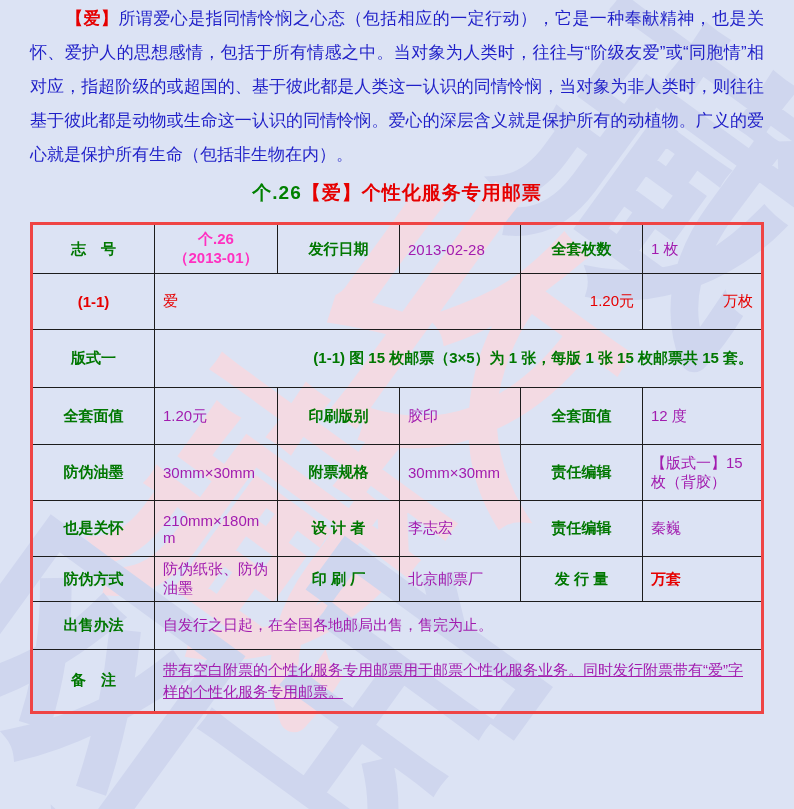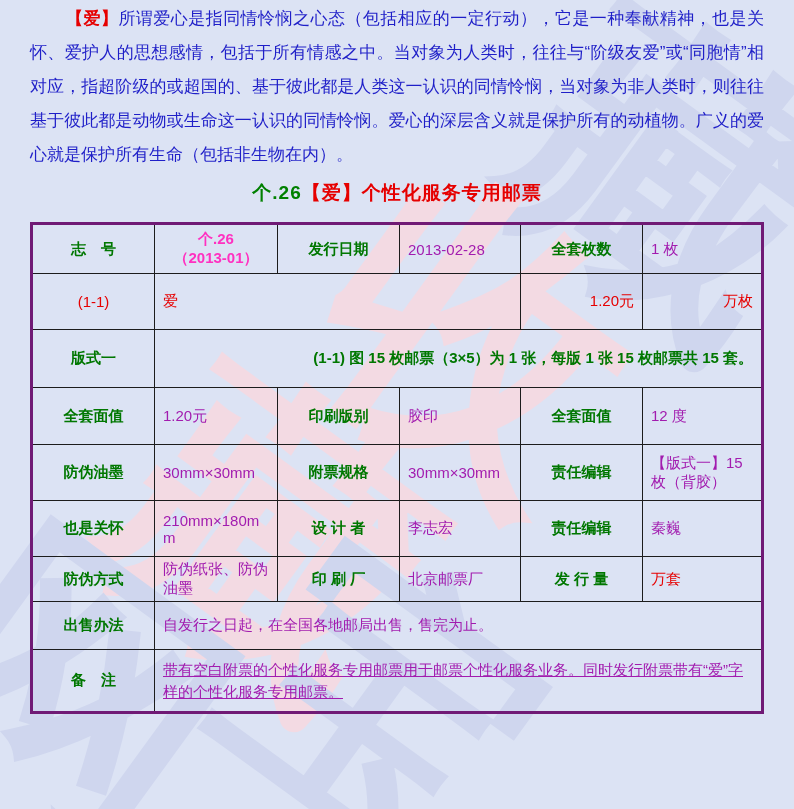"志 号" table.spec { border: 3px solid #701a75 -> 3px solid #ef4444 }
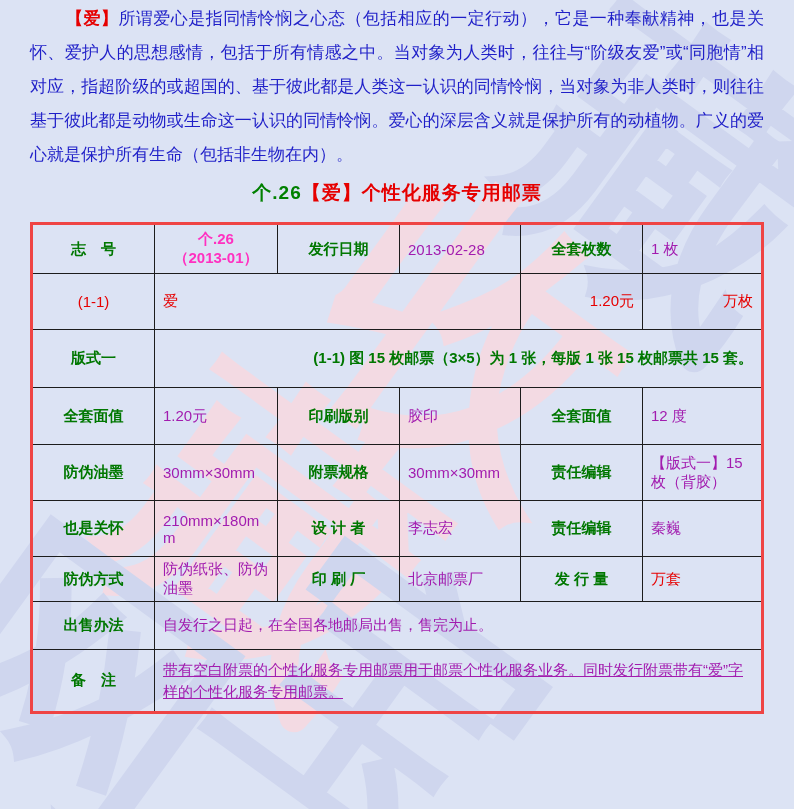"(1-1)" td.bold { font-weight: normal -> bold }
